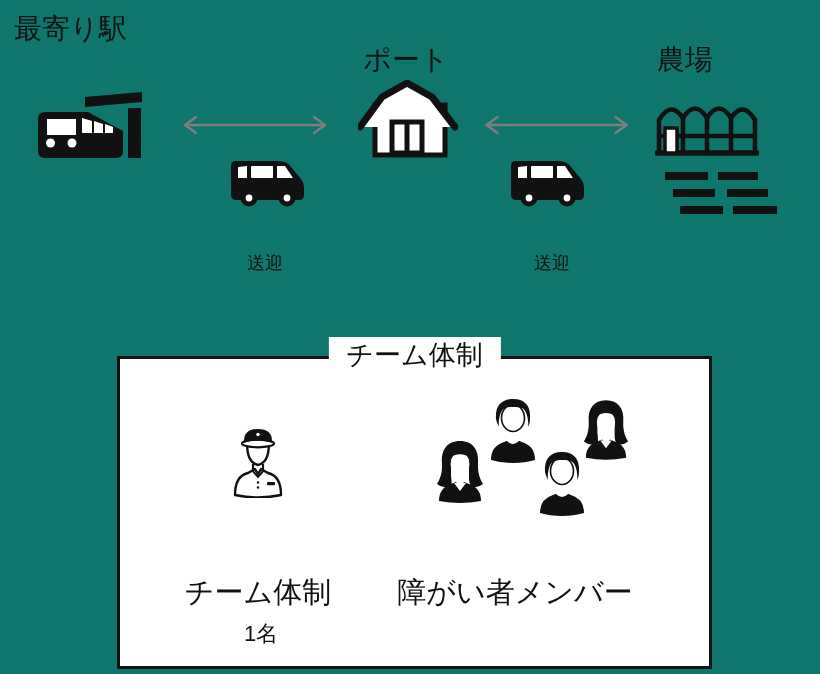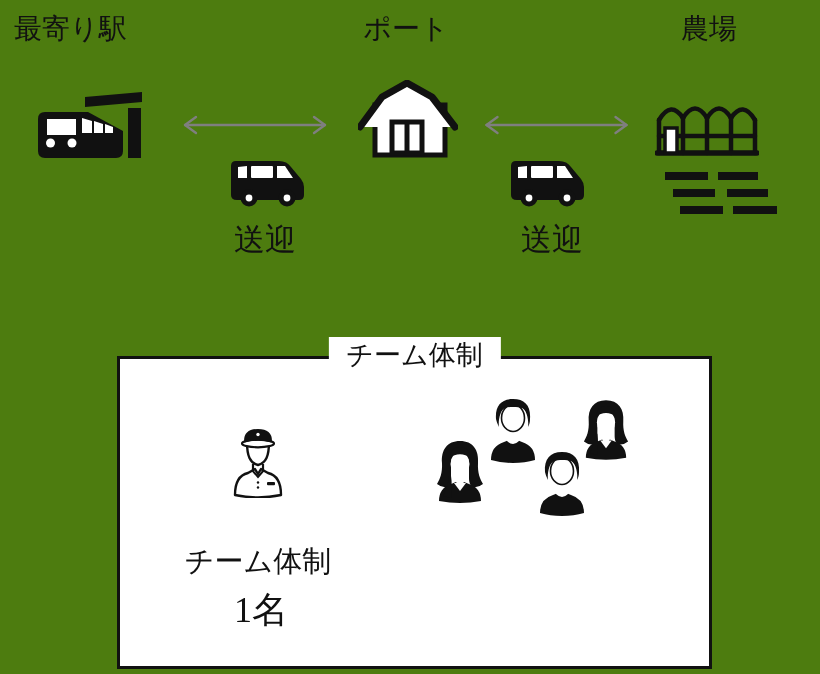"最寄り駅" #canvas { background: #4d7c0f -> #0f766e; font-family: Liberation Serif, serif -> Liberation Sans, sans-serif }
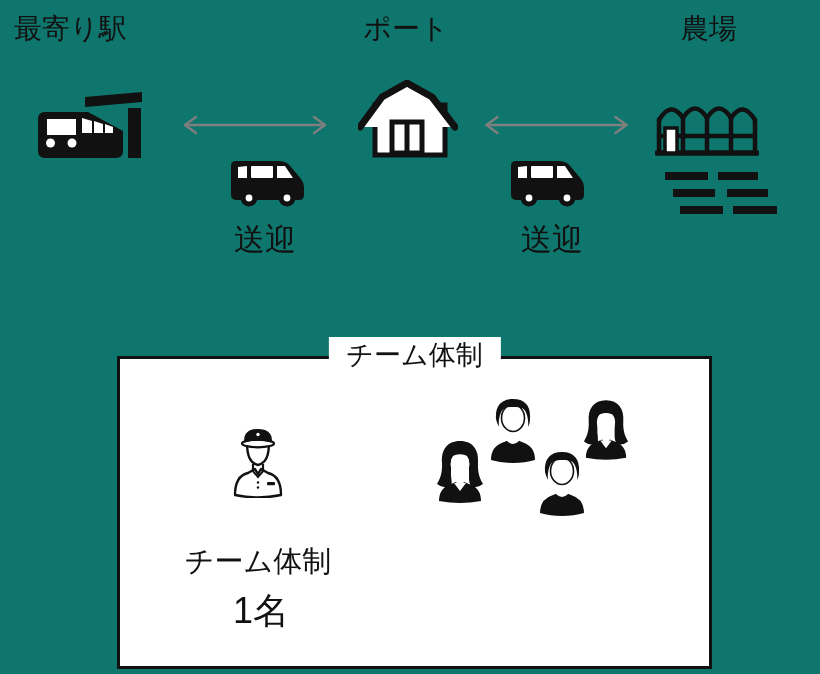"ポート" .centered { margin-top: none -> 31px }
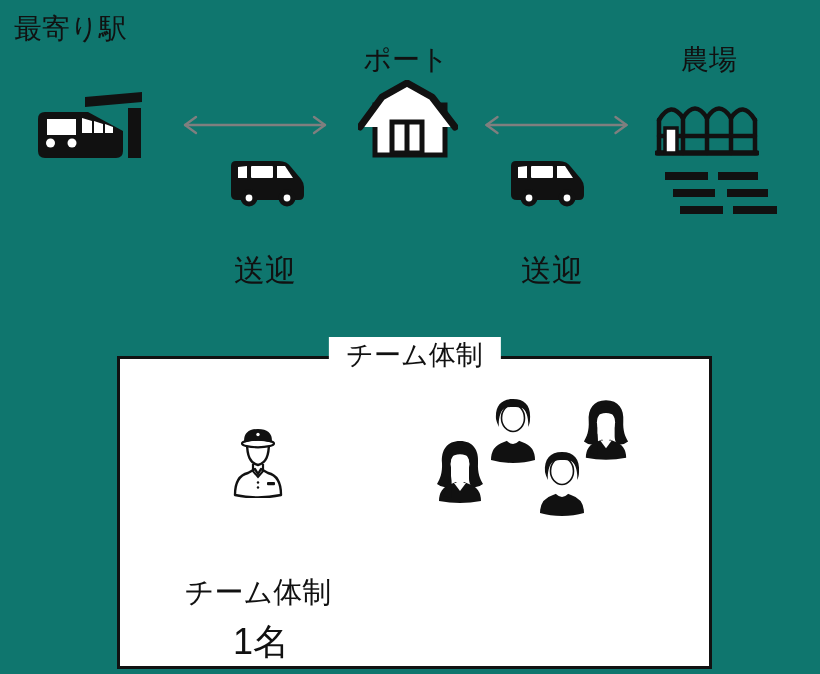"農場" div.abs { left: 709px -> 685px }
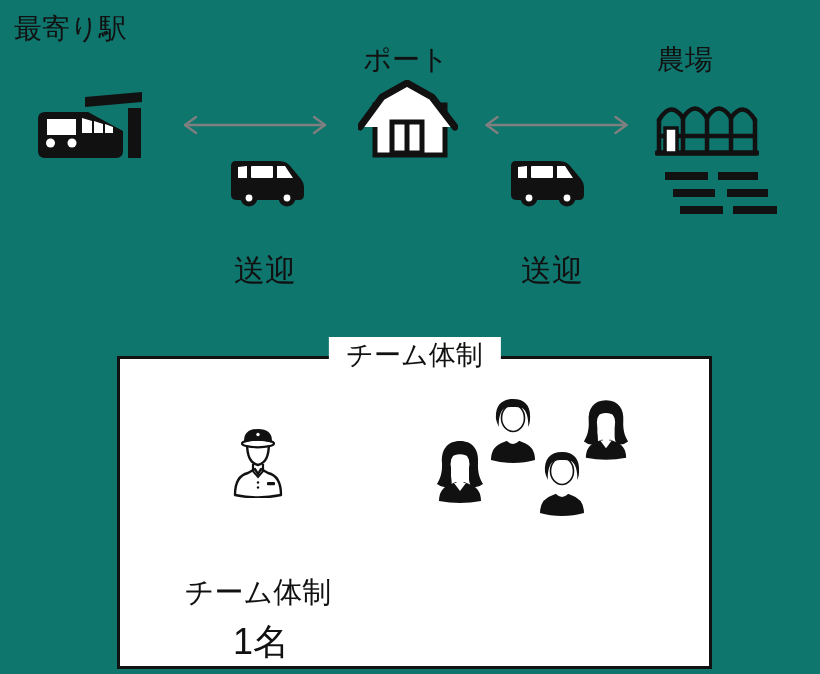"送迎" .shuttle-label { font-size: 31px -> 18px }
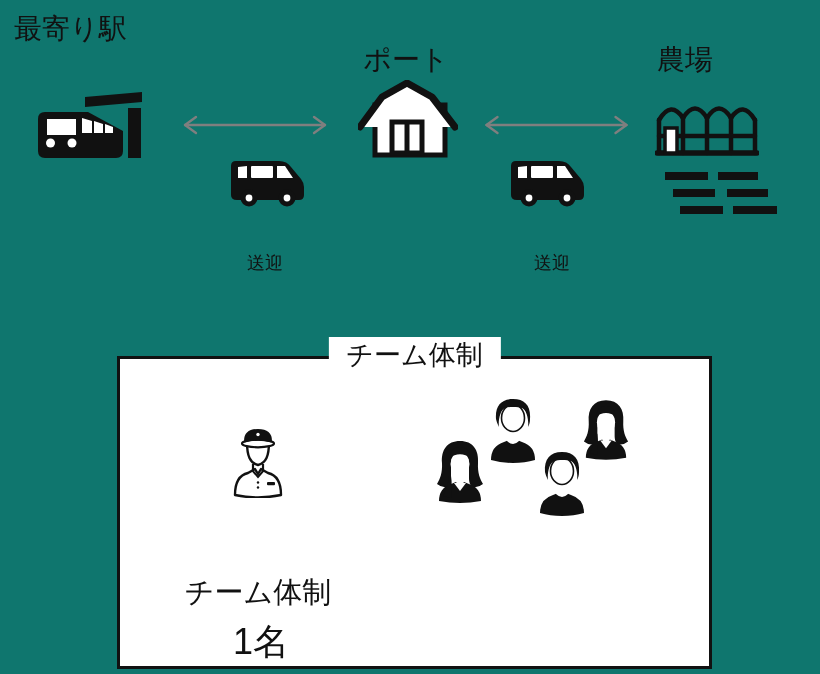"障がい者メンバー" div.abs { html: none -> <div>障がい者メンバー</div> }
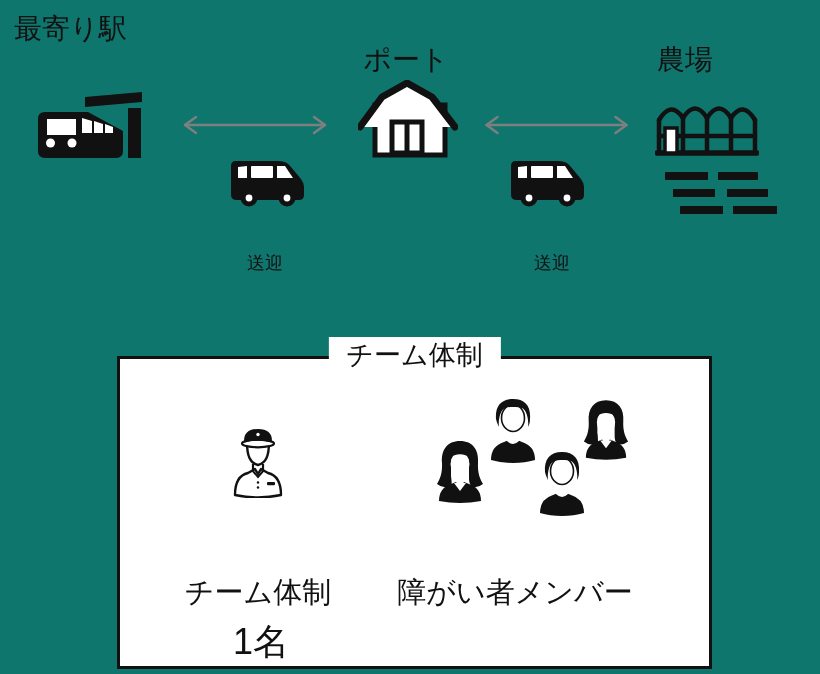"1名" .role-count { font-size: 36px -> 22px }
